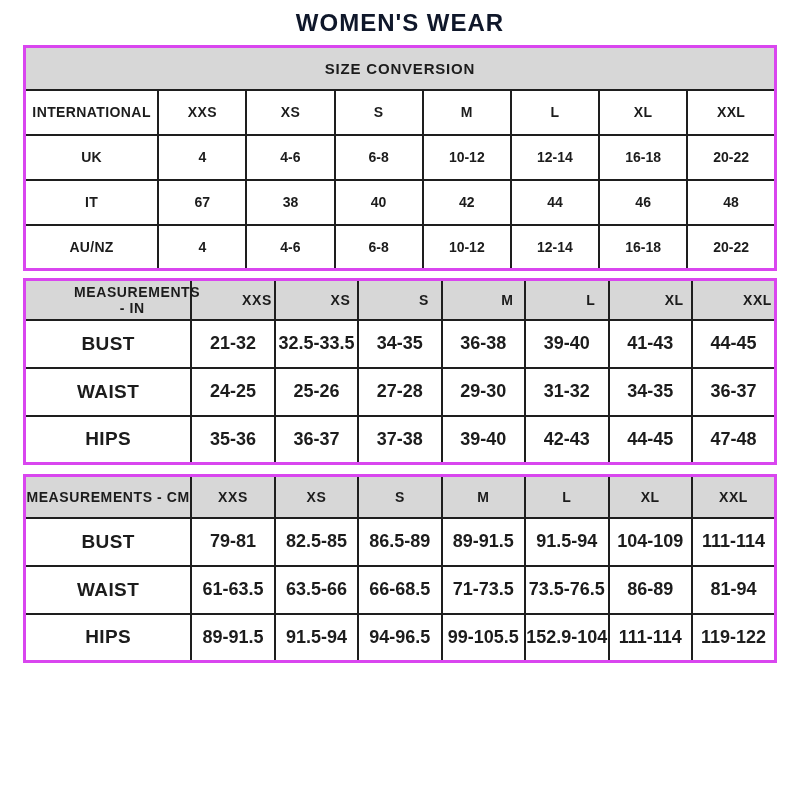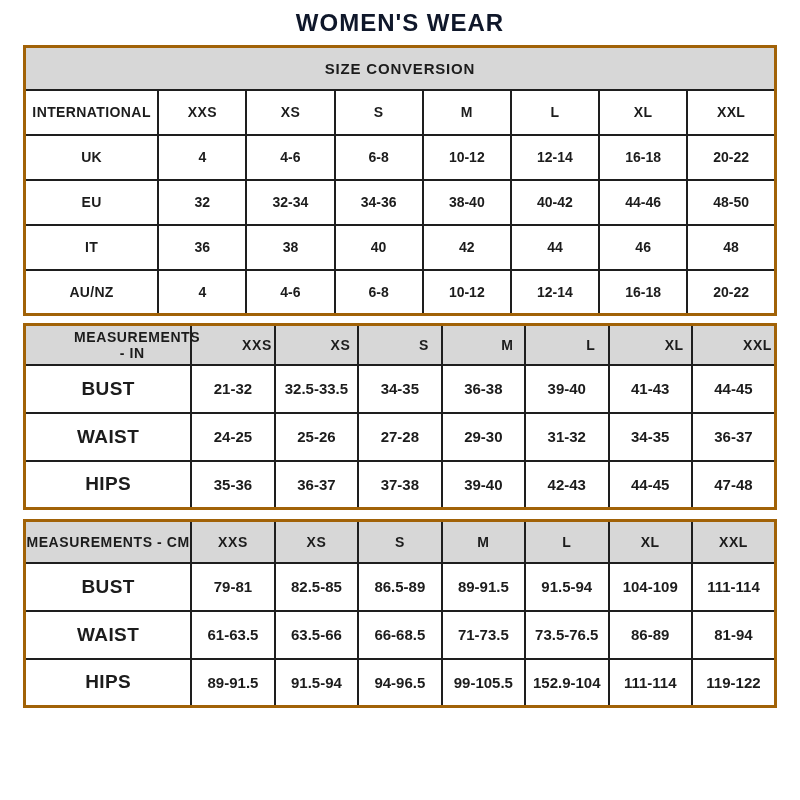"SIZE CONVERSION" table { border: 3px solid #a16207 -> 3px solid #d946ef }
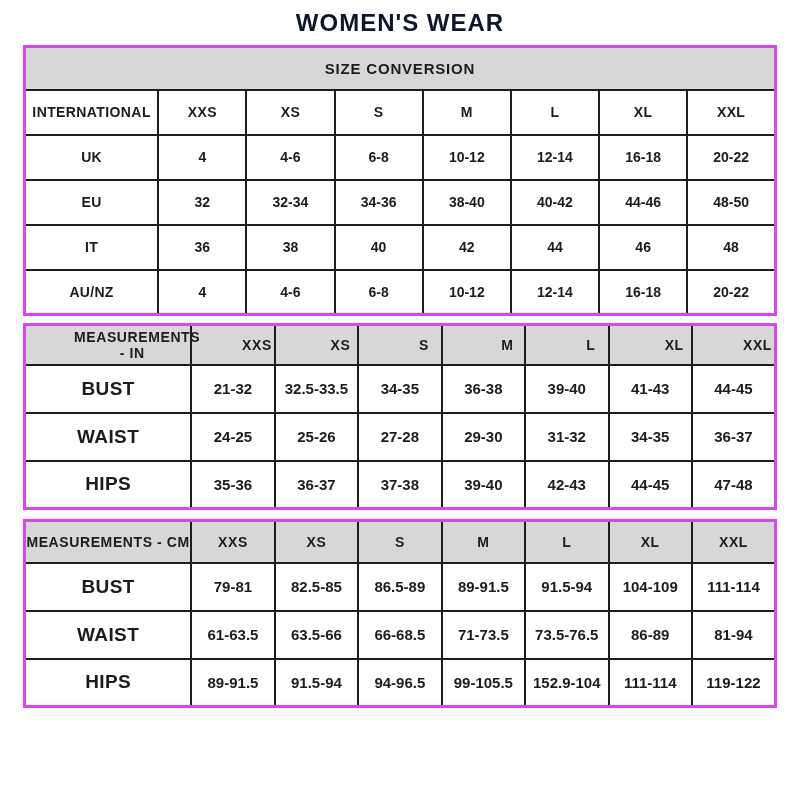"EU" tr.data-row { html: <tr> <td>EU</td> <td>32</td> <td>32-34</td> <td>34-36</td> <td>38-40</td> <td>40-42</td> <td>44-46</td> <td>48-50</td> </tr> -> none }
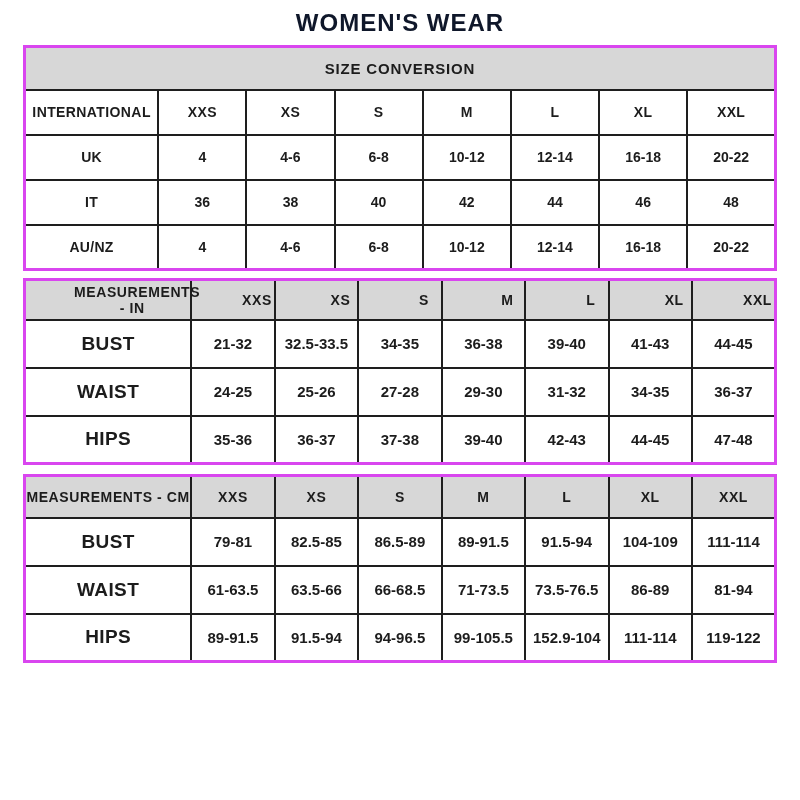"36" td { text: 36 -> 67 }
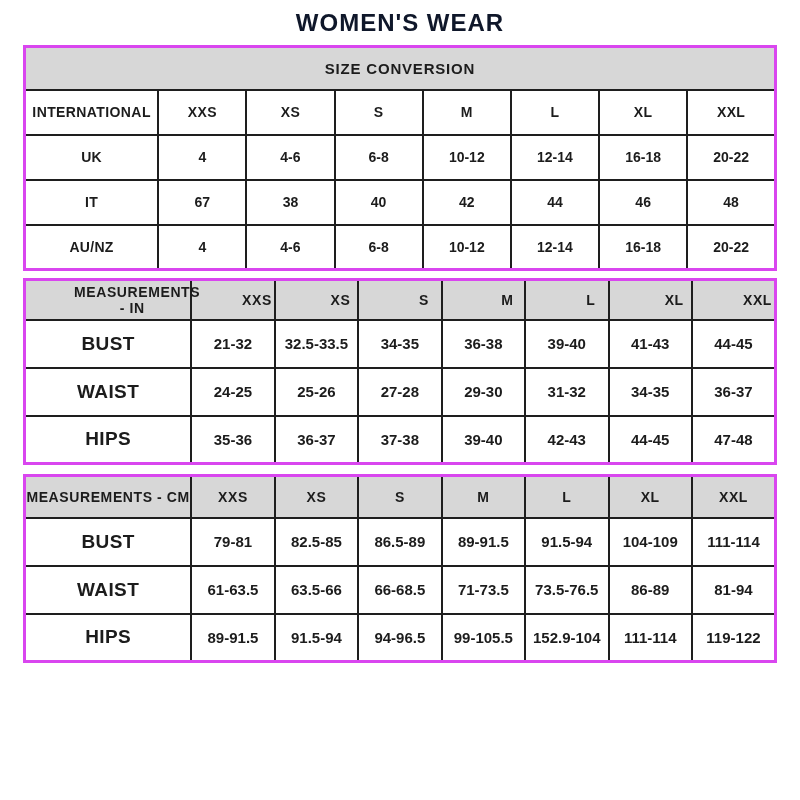"21-32" .tm .data-row td { font-size: 15px -> 18px }
